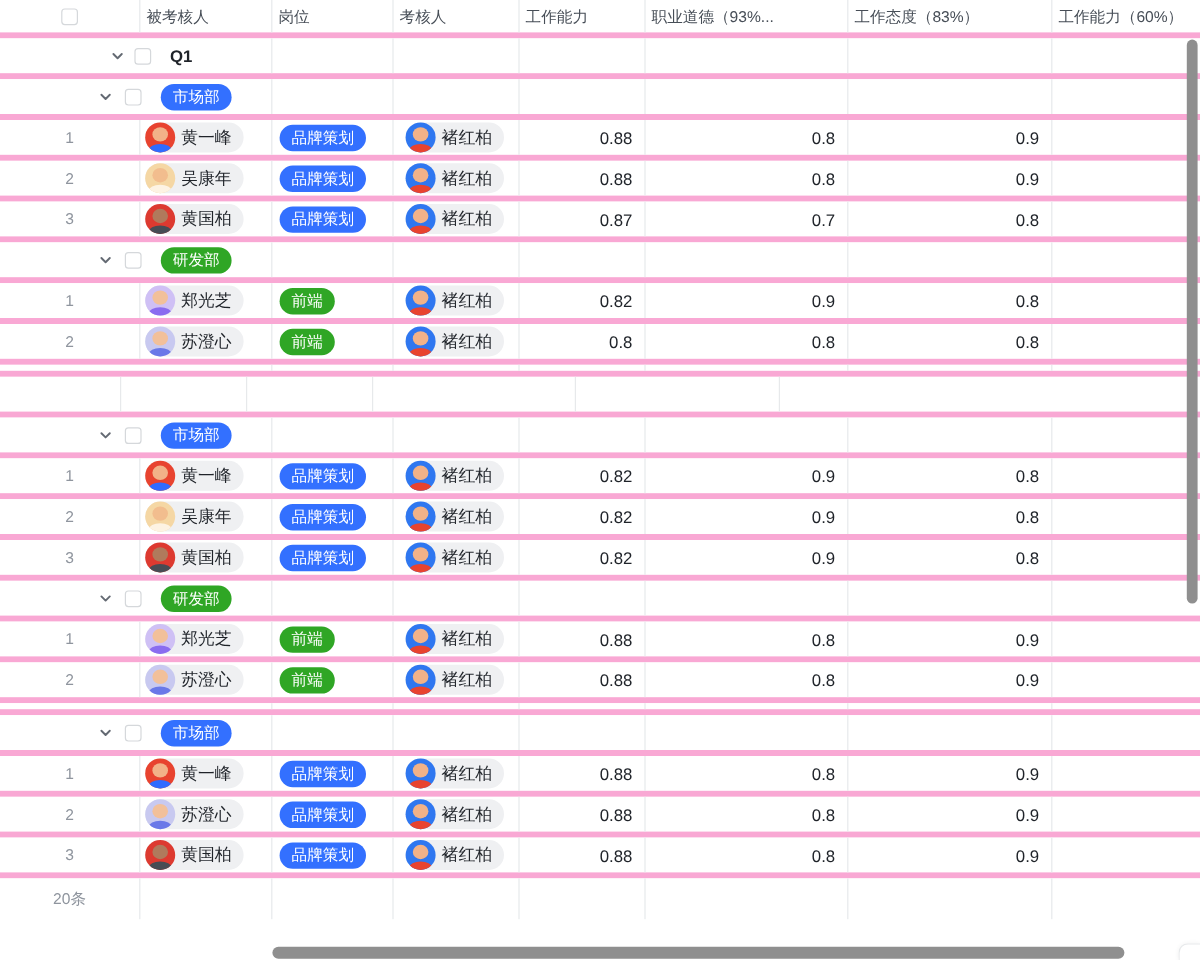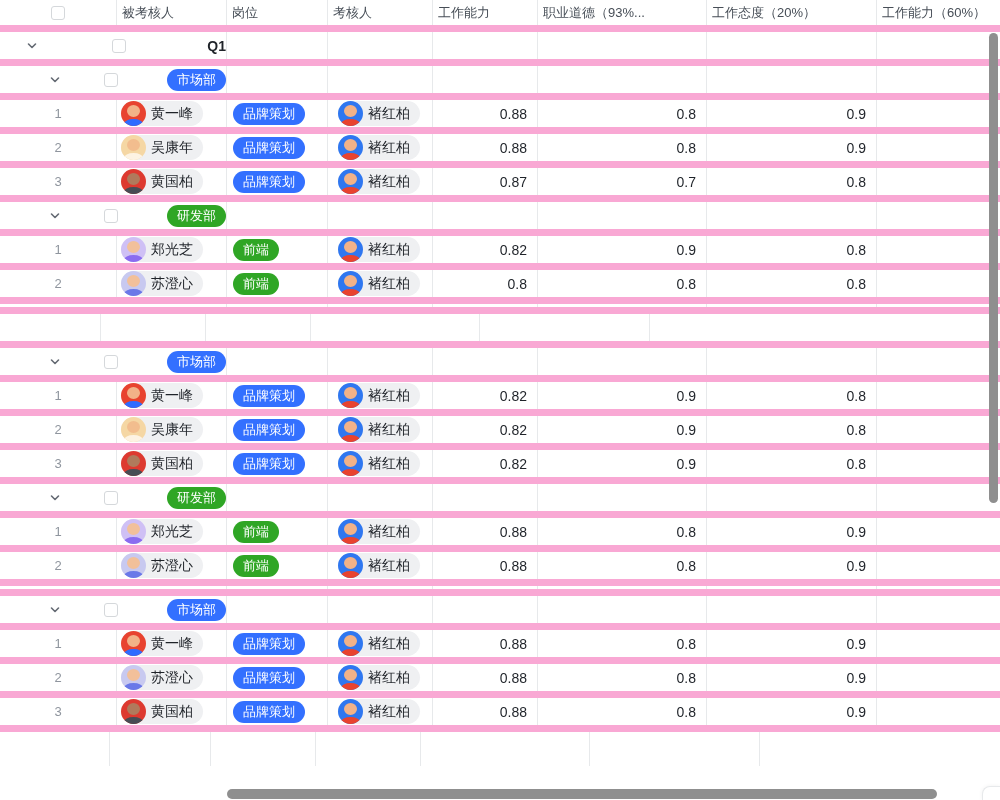"被考核人" .row { border-bottom: 7px solid #f9a8d4 -> 5px solid #f9a8d4 }
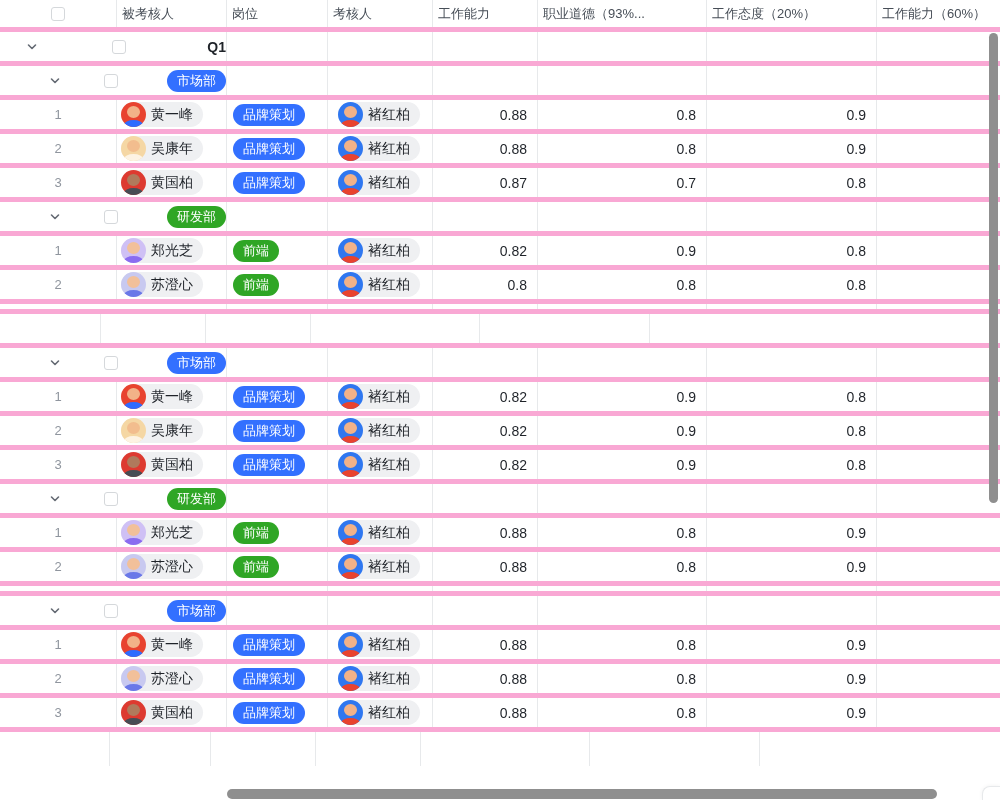"工作态度（20%）" span { text: 20% -> 83% }
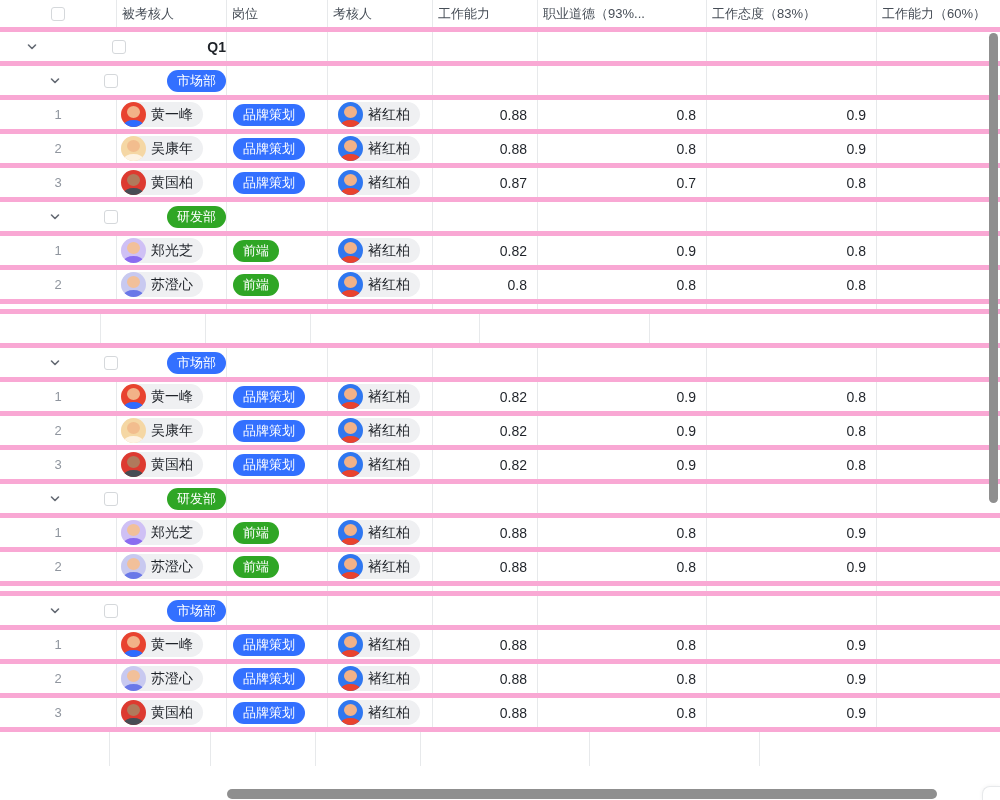"Q1" .c-merged { justify-content: space-between -> center }
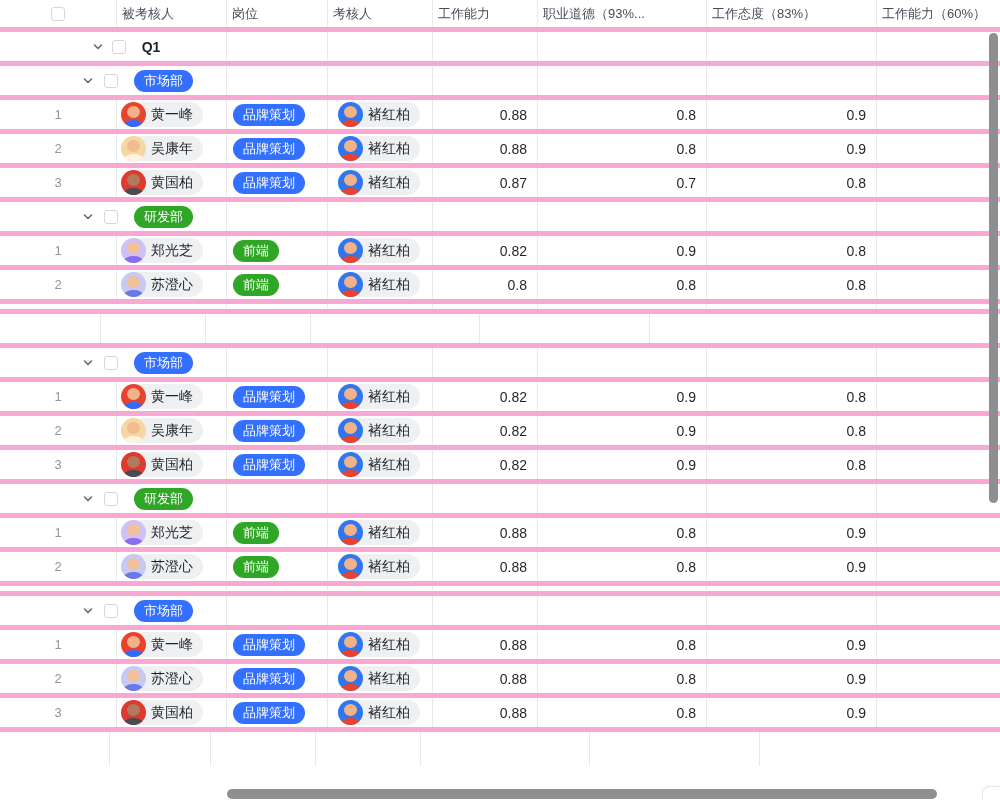"20条" div.cell { html: none -> <div> <span>20条</span> </div> }
